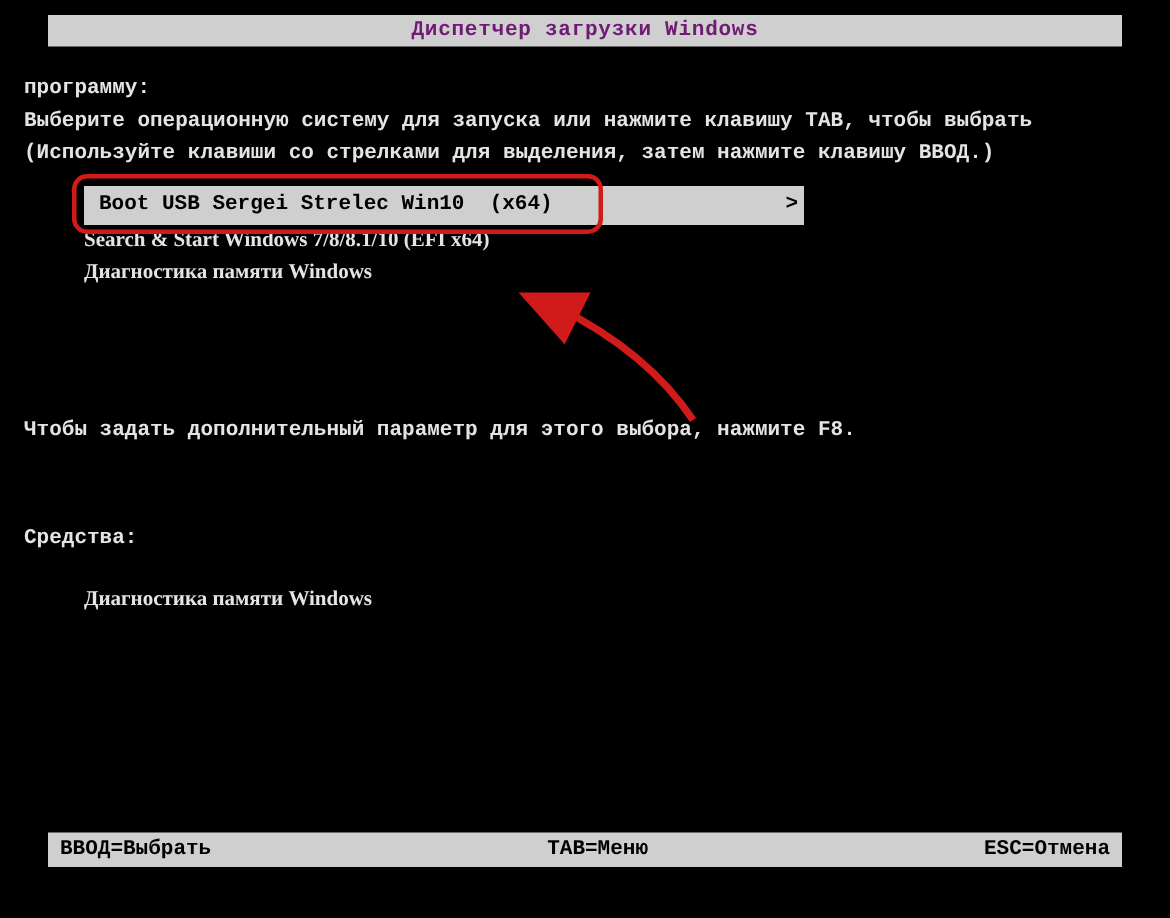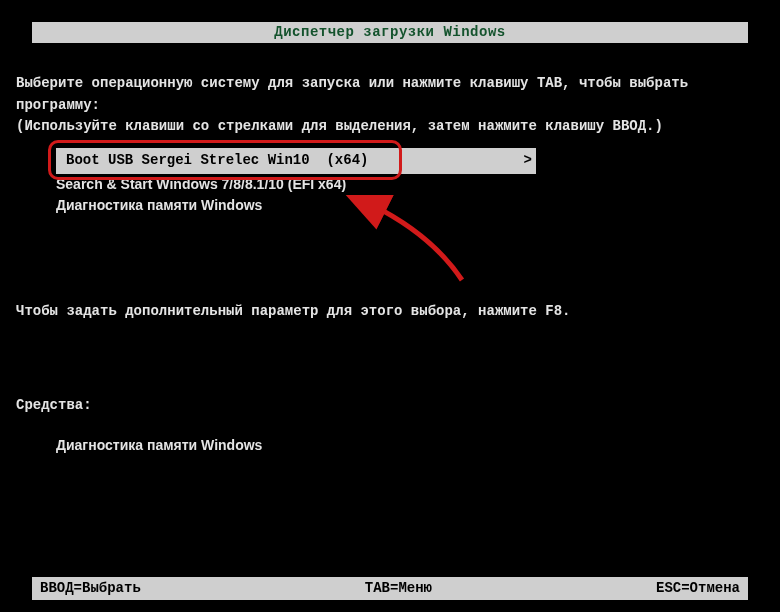"Диспетчер загрузки Windows" .title-bar { color: #14532d -> #701a75; margin: 12px 20px -> 0 20px }
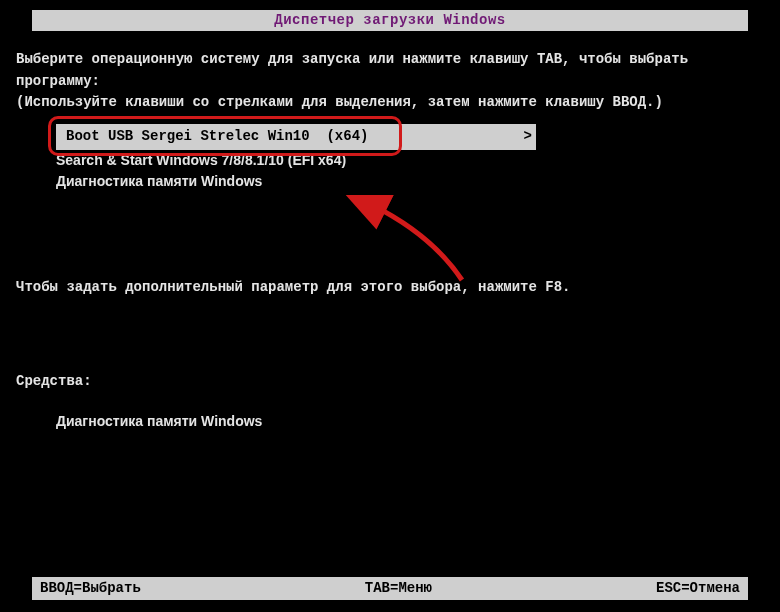"Выберите операционную систему для" div { order: before "программу:" -> after "программу:" }
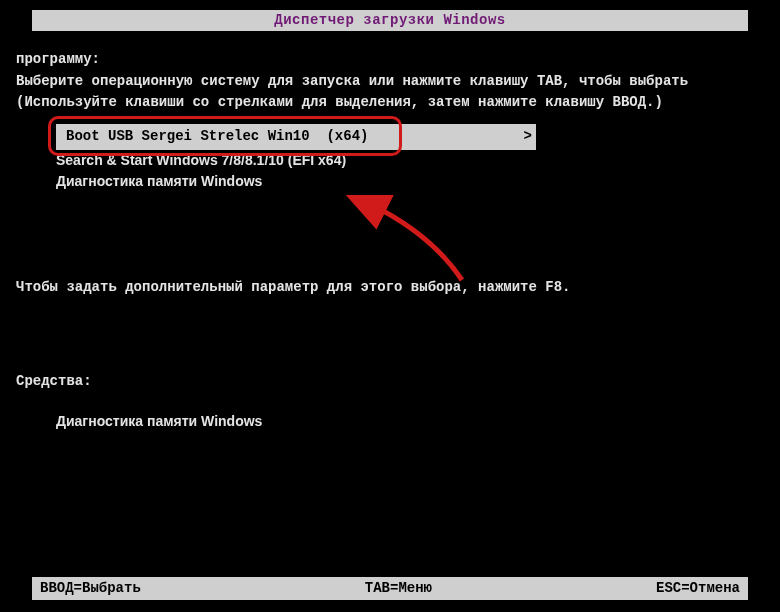"Search & Start Windows 7/8/8.1/10" .boot-row { font-family: Liberation Sans, sans-serif -> Liberation Serif, serif }
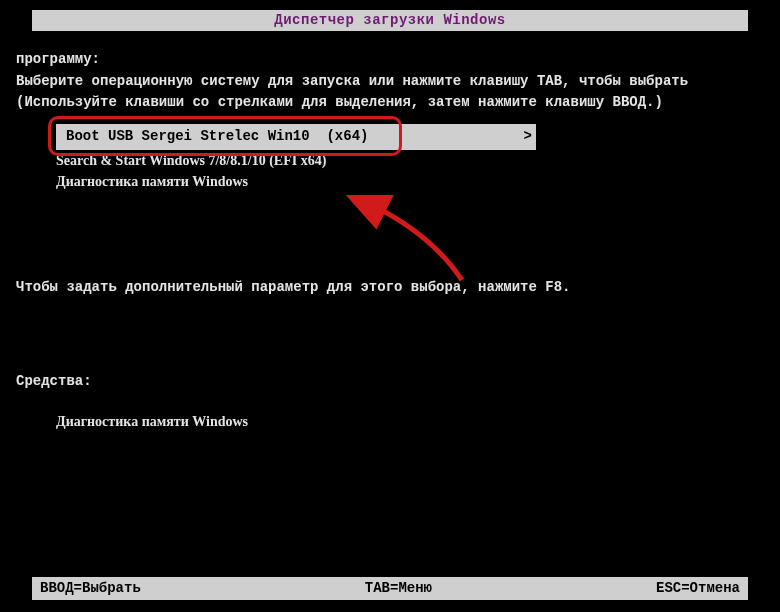"Средства:" .tools-title { margin-top: 72px -> 50px }
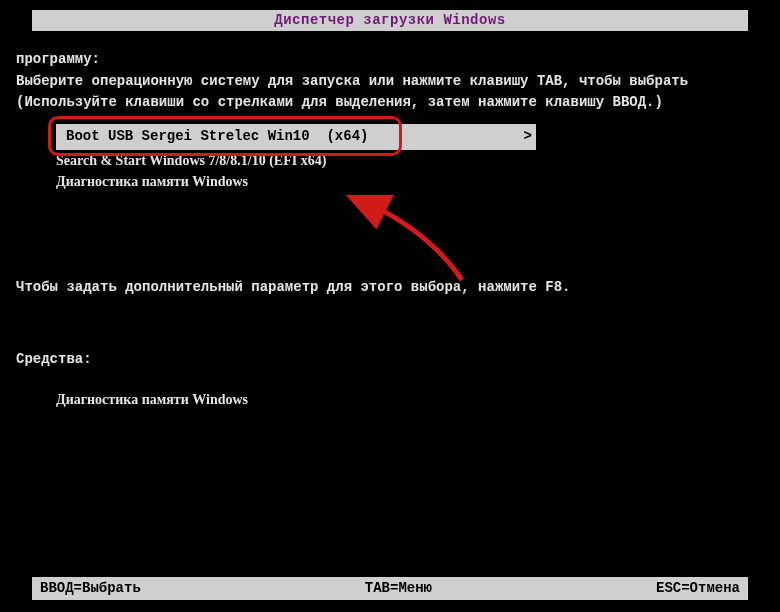"ВВОД=Выбрать" .footer-bar { bottom: 2px -> 24px }
